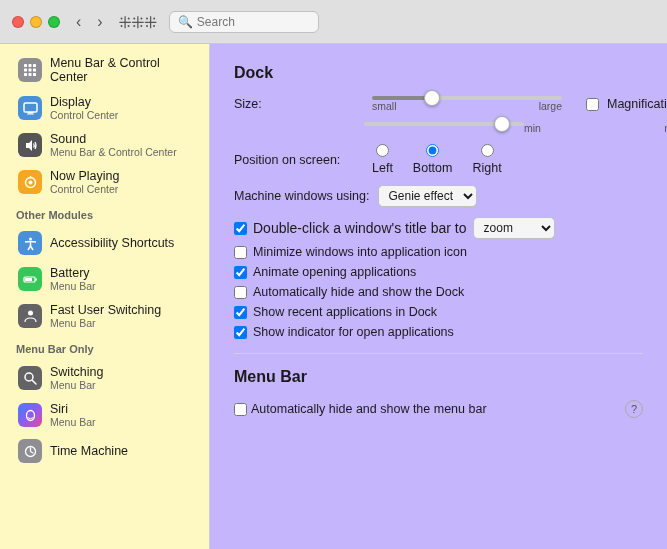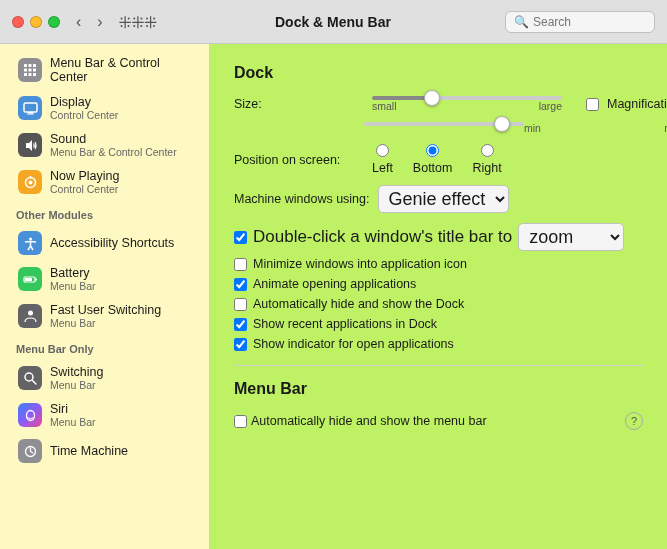"Dock & Menu Bar" div.window-title { html: <div>Dock &amp; Menu Bar</div> -> none }
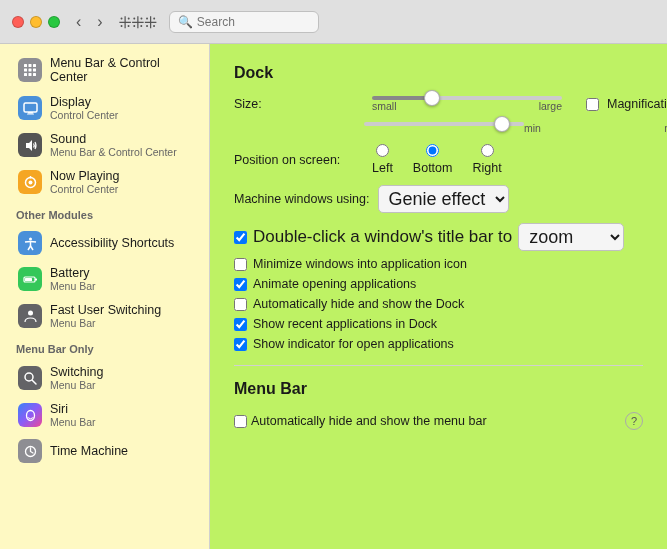"Dock" .panel { background: #bef264 -> #c4b5fd }
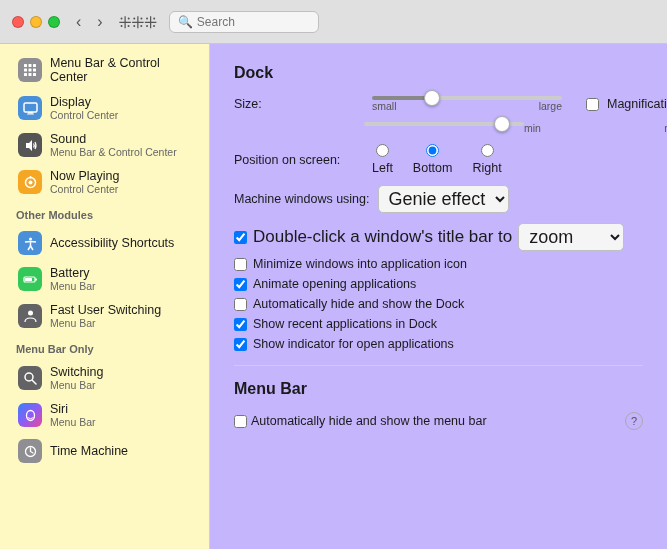"Genie effect" select { font-size: 18px -> 12px }
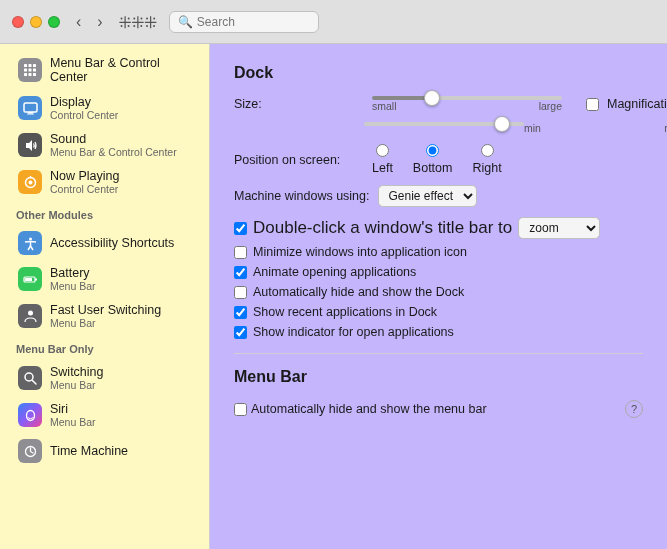"Double-click a window's title bar" .double-click-row label { font-size: 17px -> 14px }
